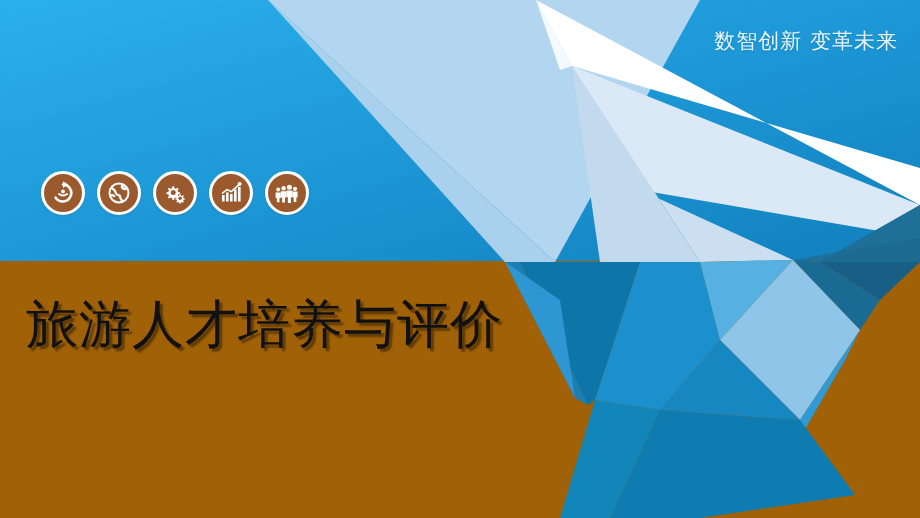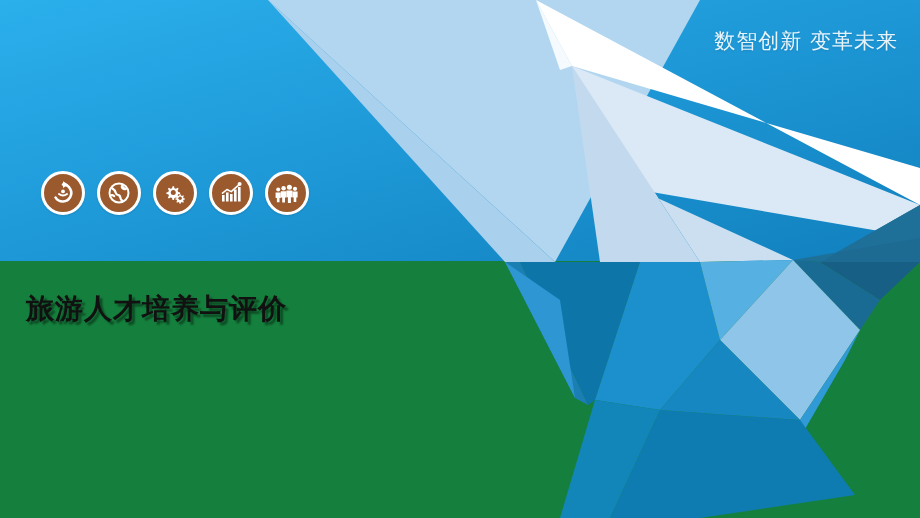"数智创新 变革未来" #slide { background: #15803d -> #a16207 }
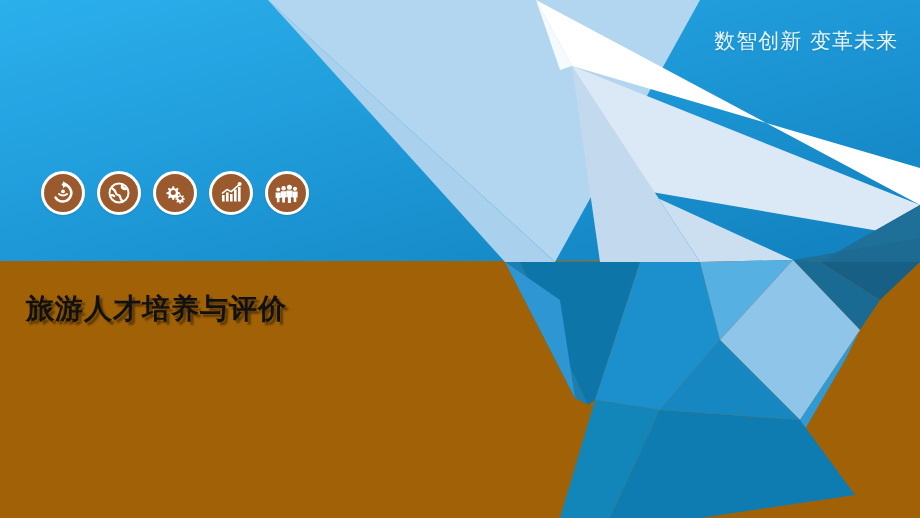"旅游人才培养与评价" .main-title { font-size: 28px -> 52px; font-weight: bold -> normal }
